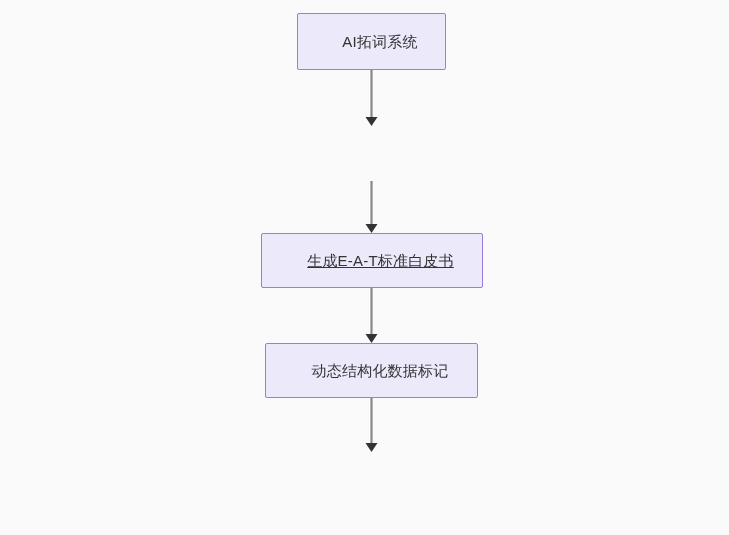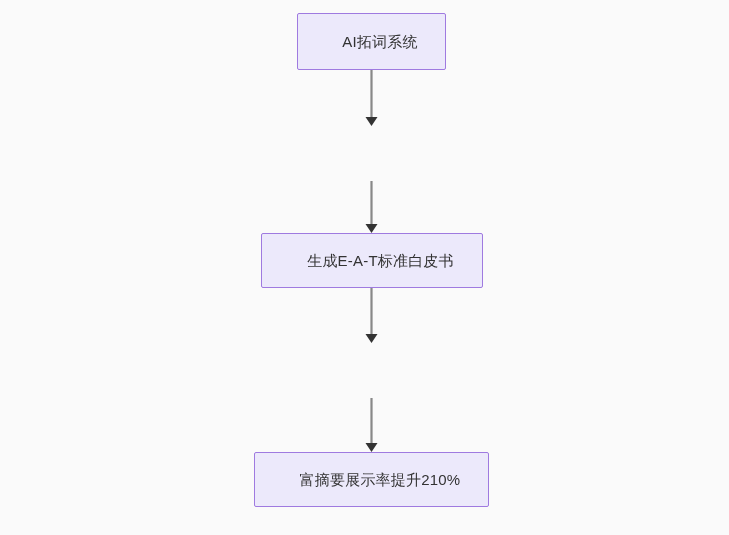"生成E-A-T标准白皮书" div.node { text-decoration: none -> underline }
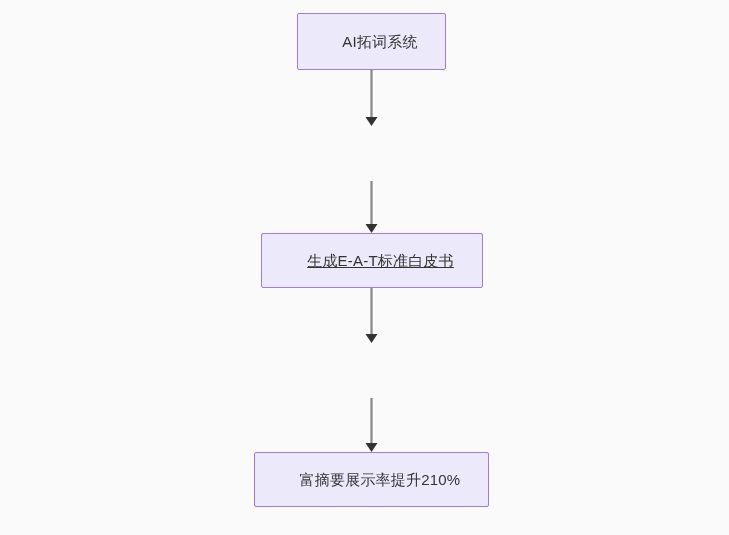"动态结构化数据标记" div.node { html: none -> <div> <span>动态结构化数据标记</span> </div> }
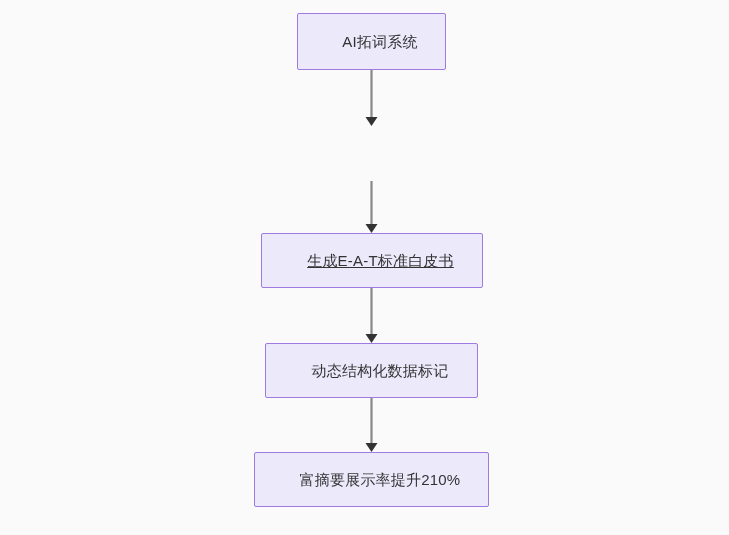"富摘要展示率提升210%" div.node { html: <div> <span>富摘要展示率提升210%</span> </div> -> none }
